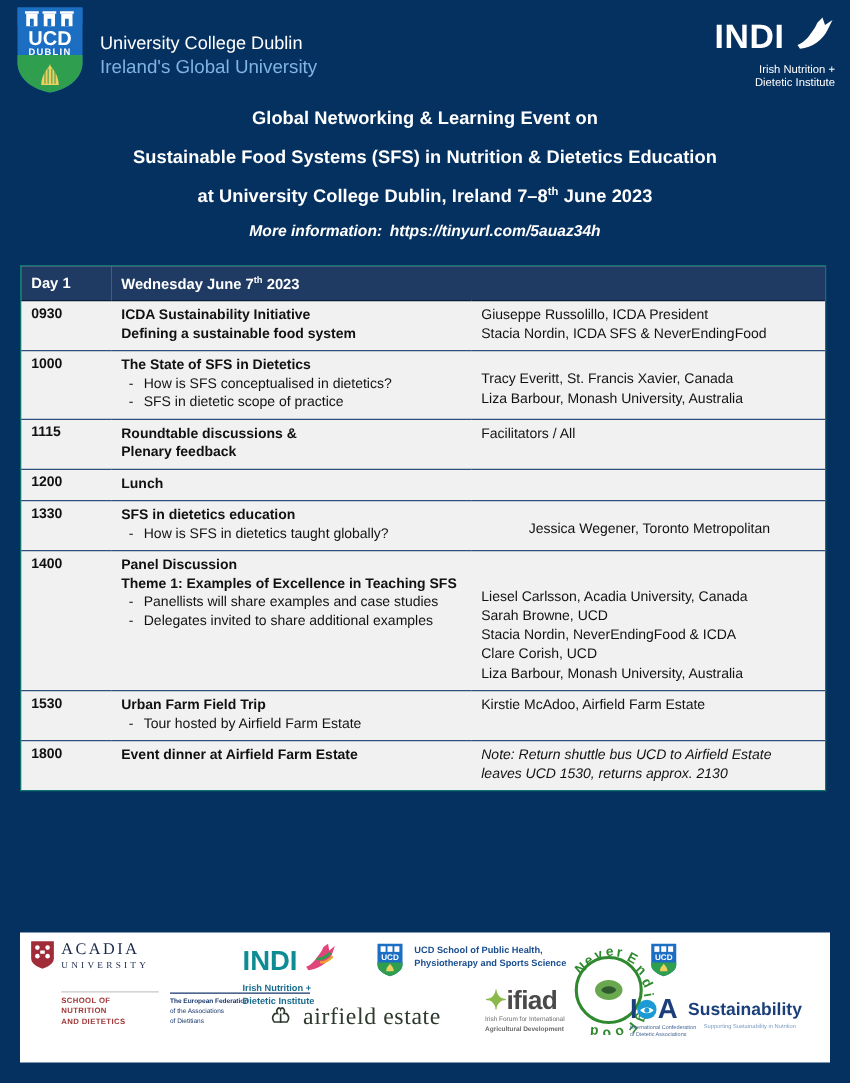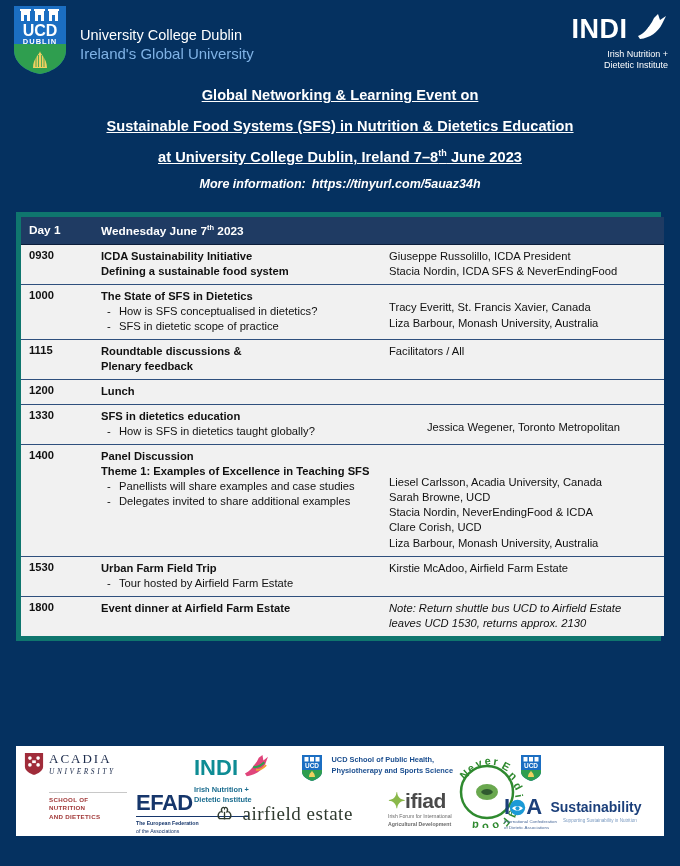"Global Networking & Learning Event" .titleblock .tline { text-decoration: underline -> none }
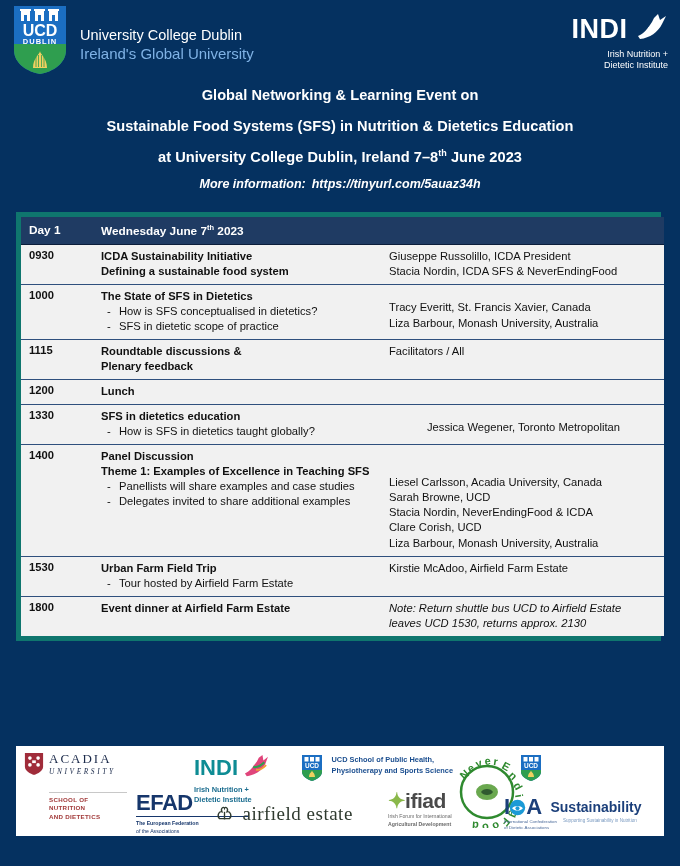"Day 1" .table-wrap { border: 5px solid #0f766e -> 1px solid #0f766e }
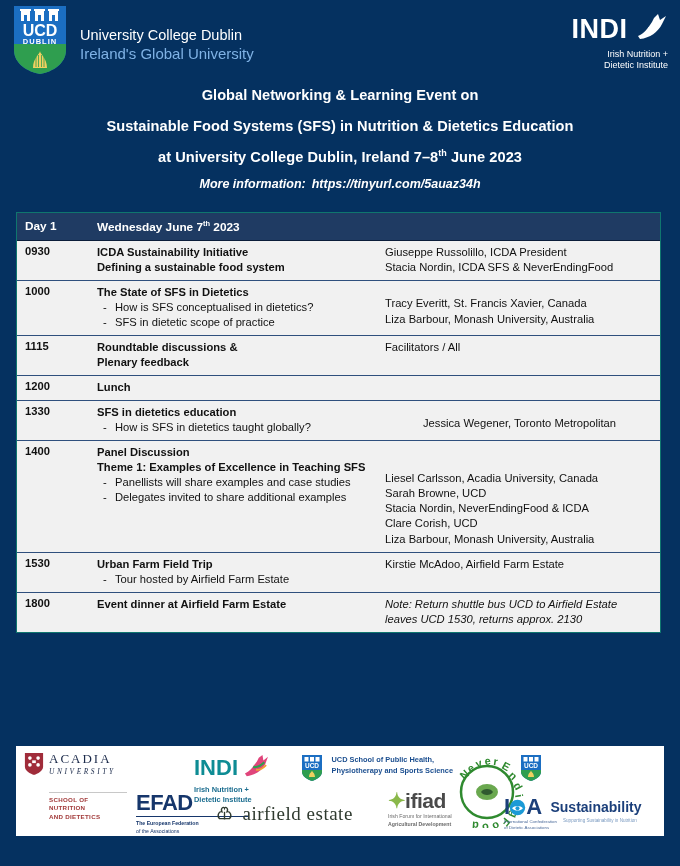"ACADIA" .footer-strip { height: 90px -> 104px }
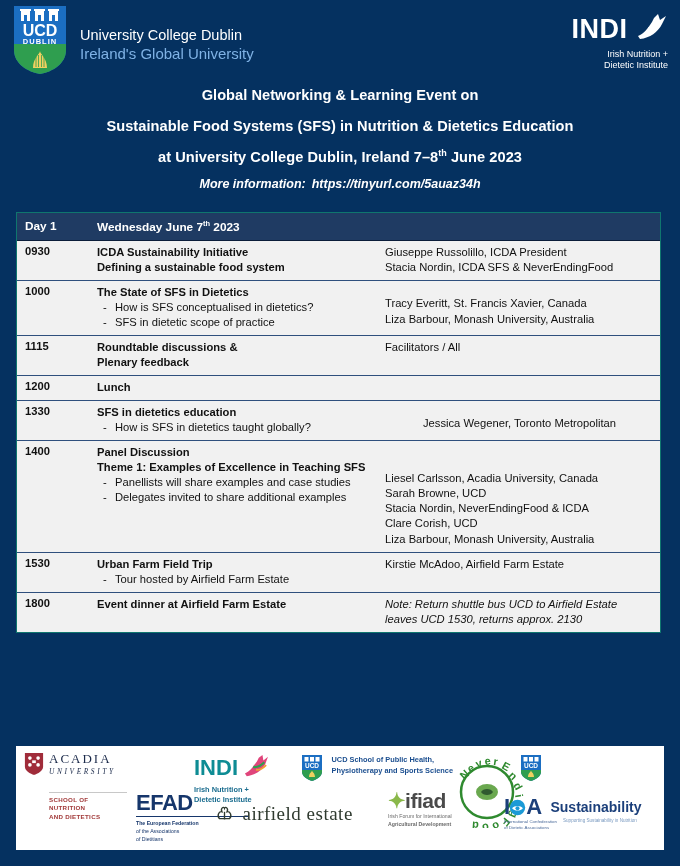"UNIVERSITY" .acadia .auni { font-style: italic -> none }
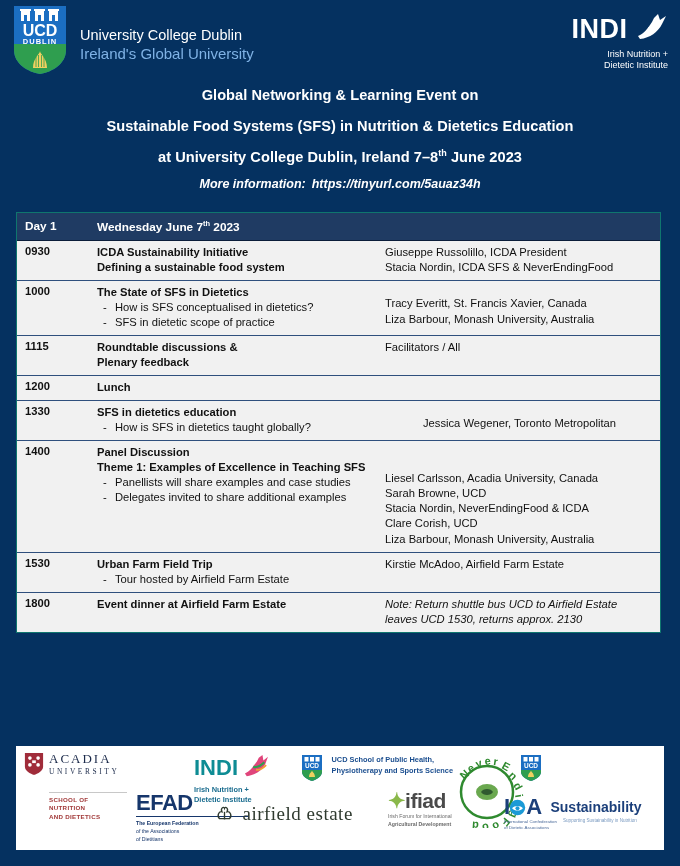"EFAD" div.ename { html: <div>EFAD</div> -> none }
